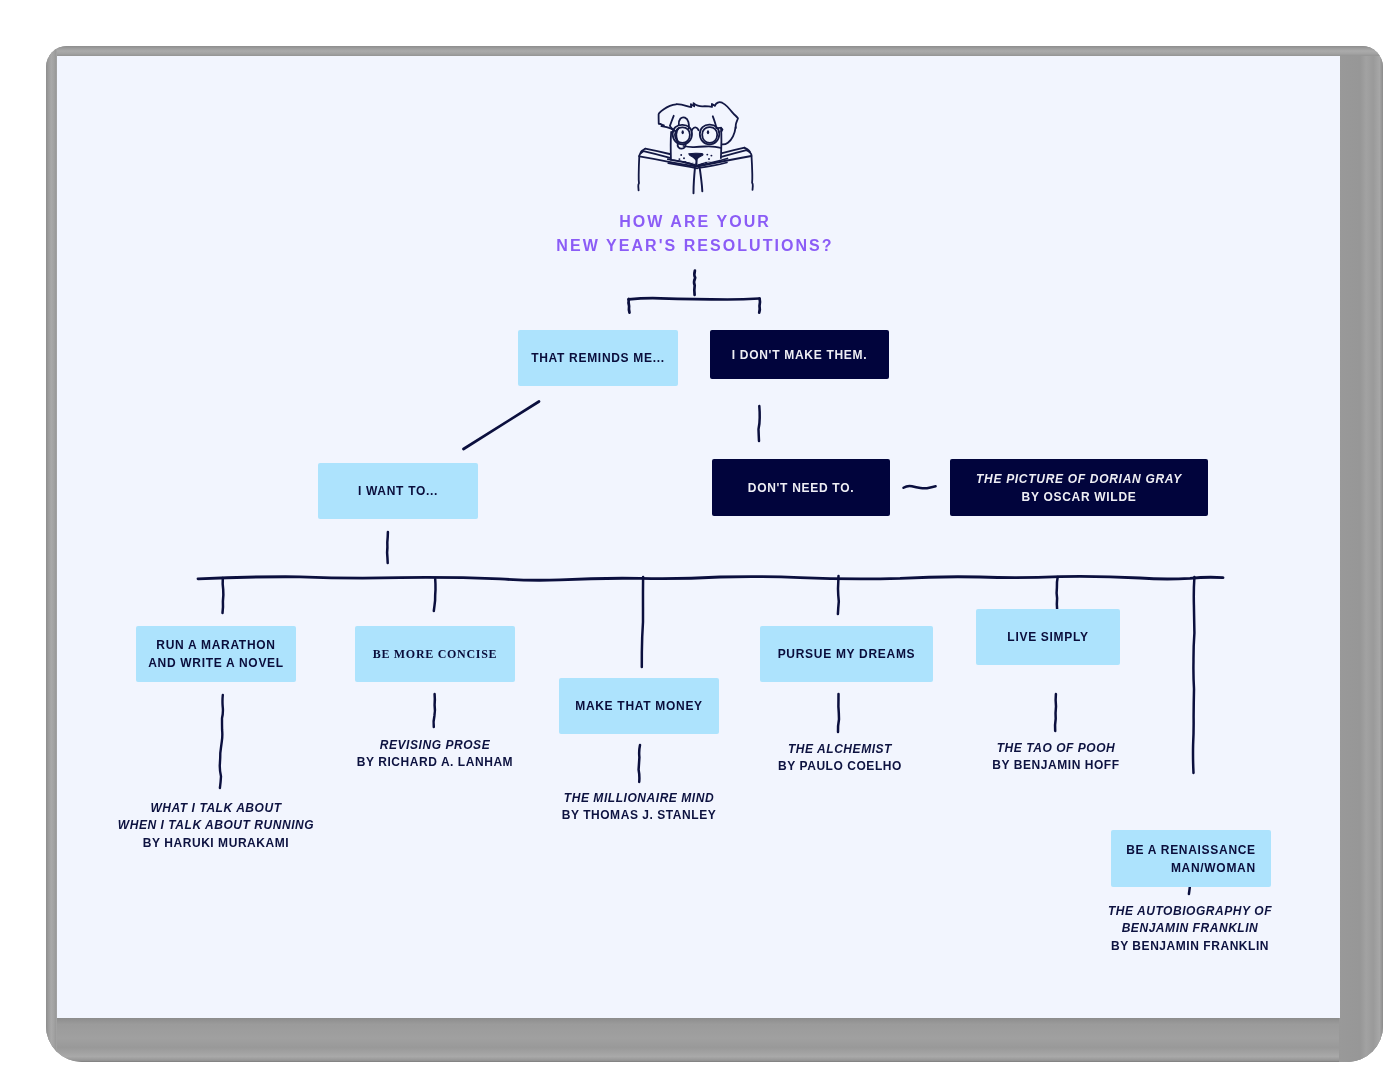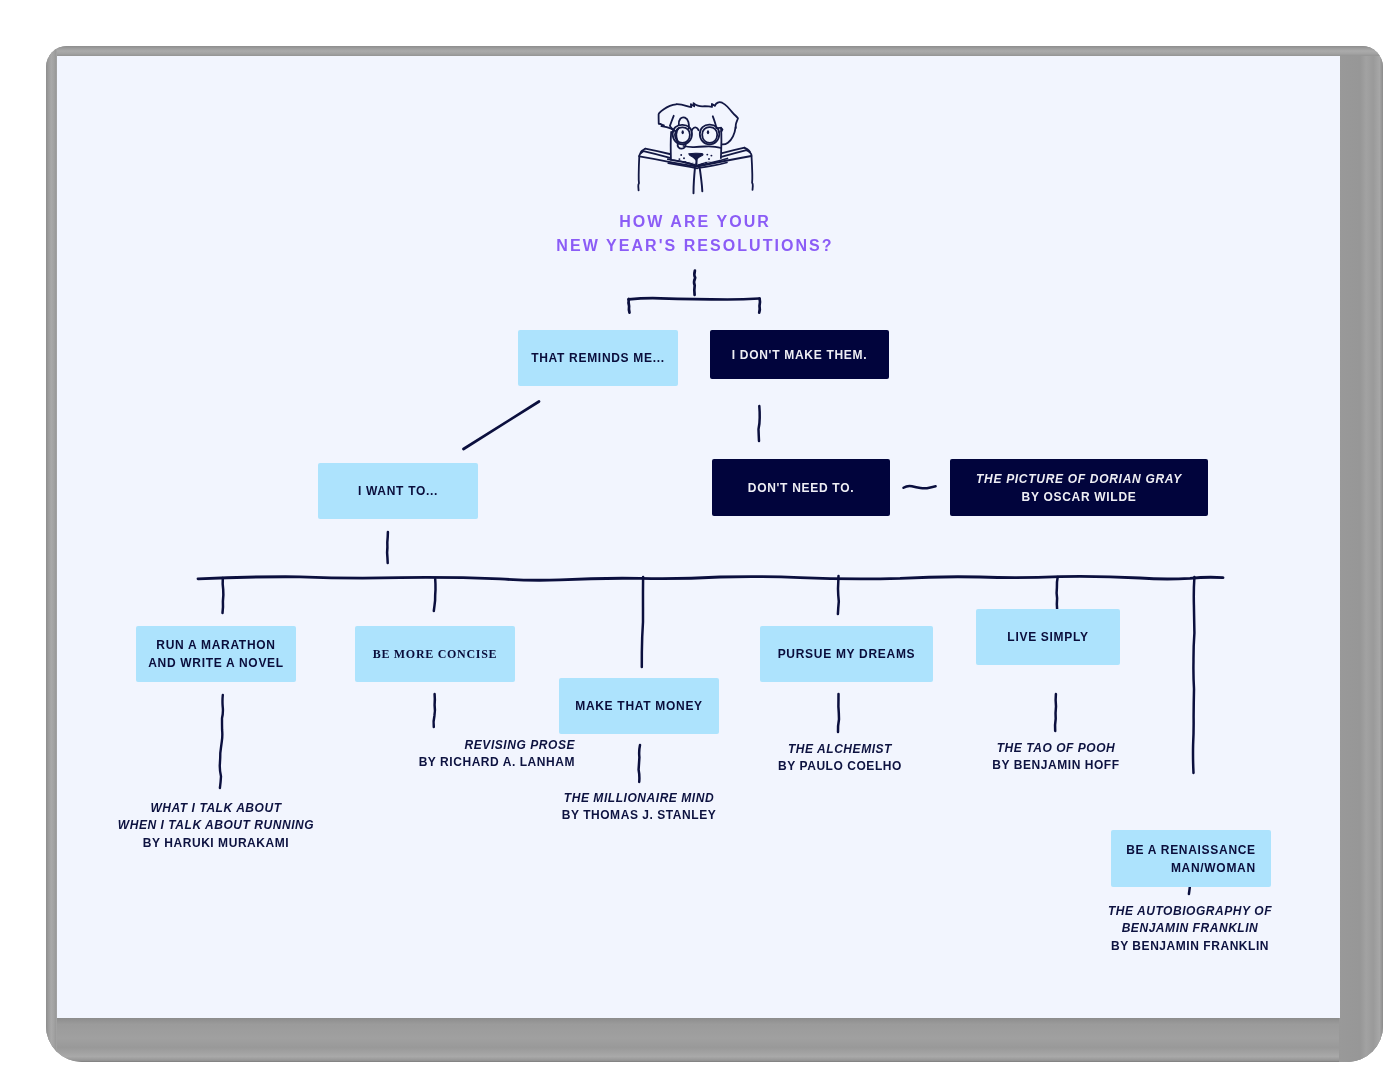"REVISING PROSE" div.caption { text-align: right -> none }
